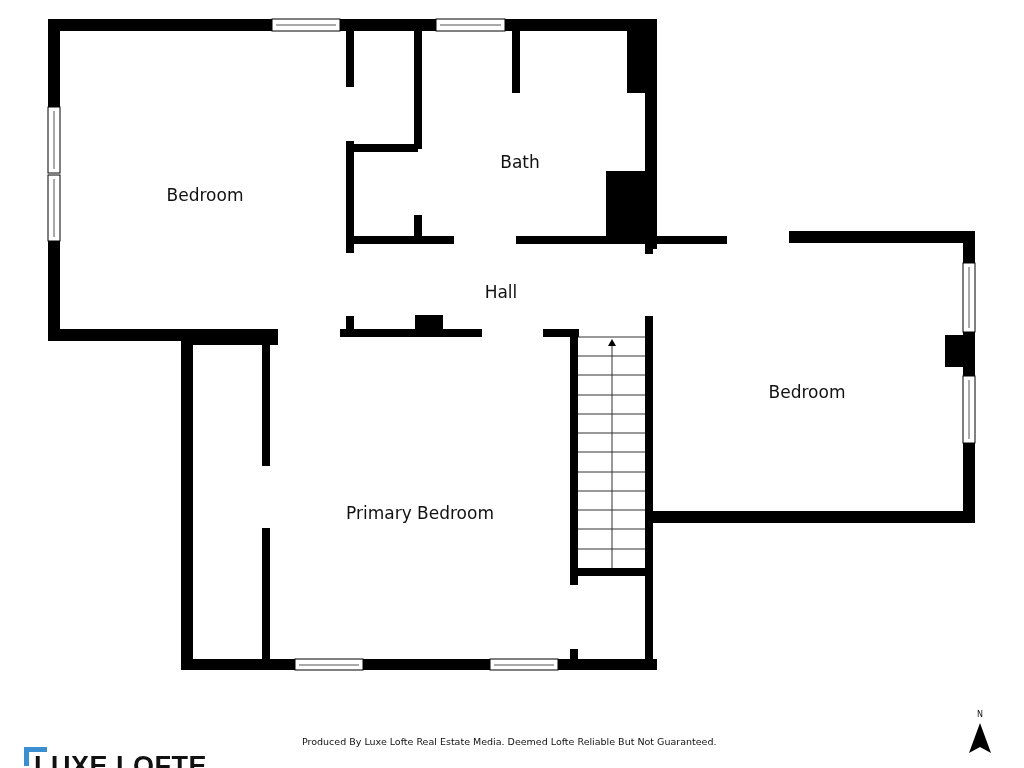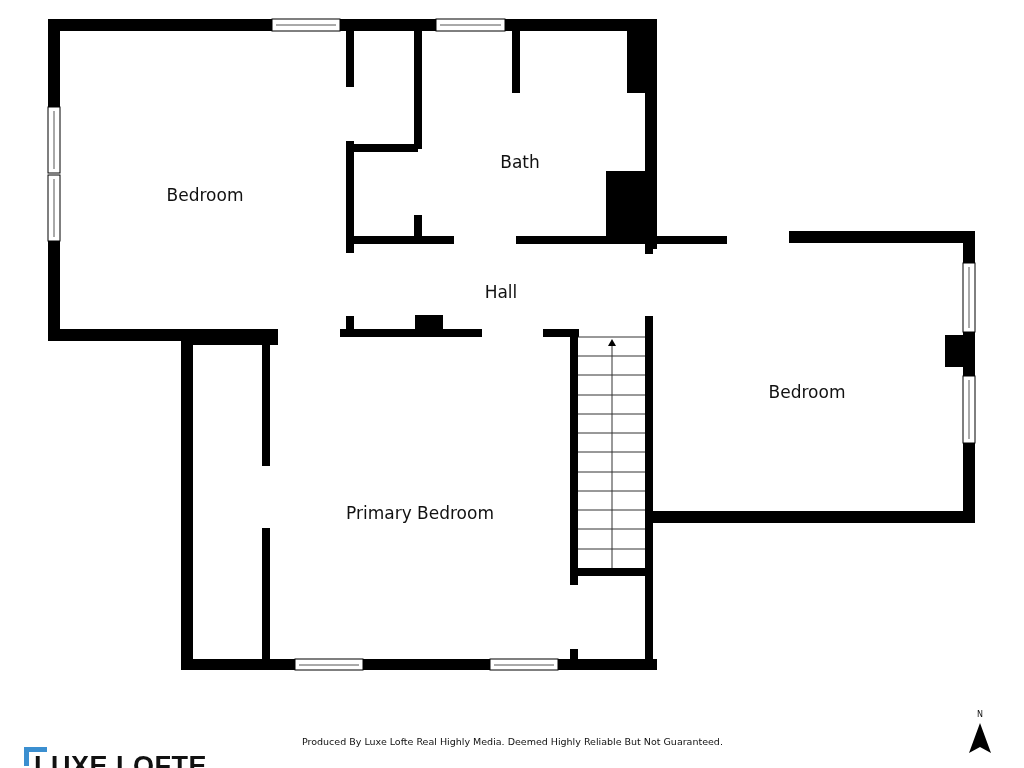"Produced By Luxe Lofte Real" div.disclaimer { text: Highly Media. Deemed Highly -> Estate Media. Deemed Lofte }
